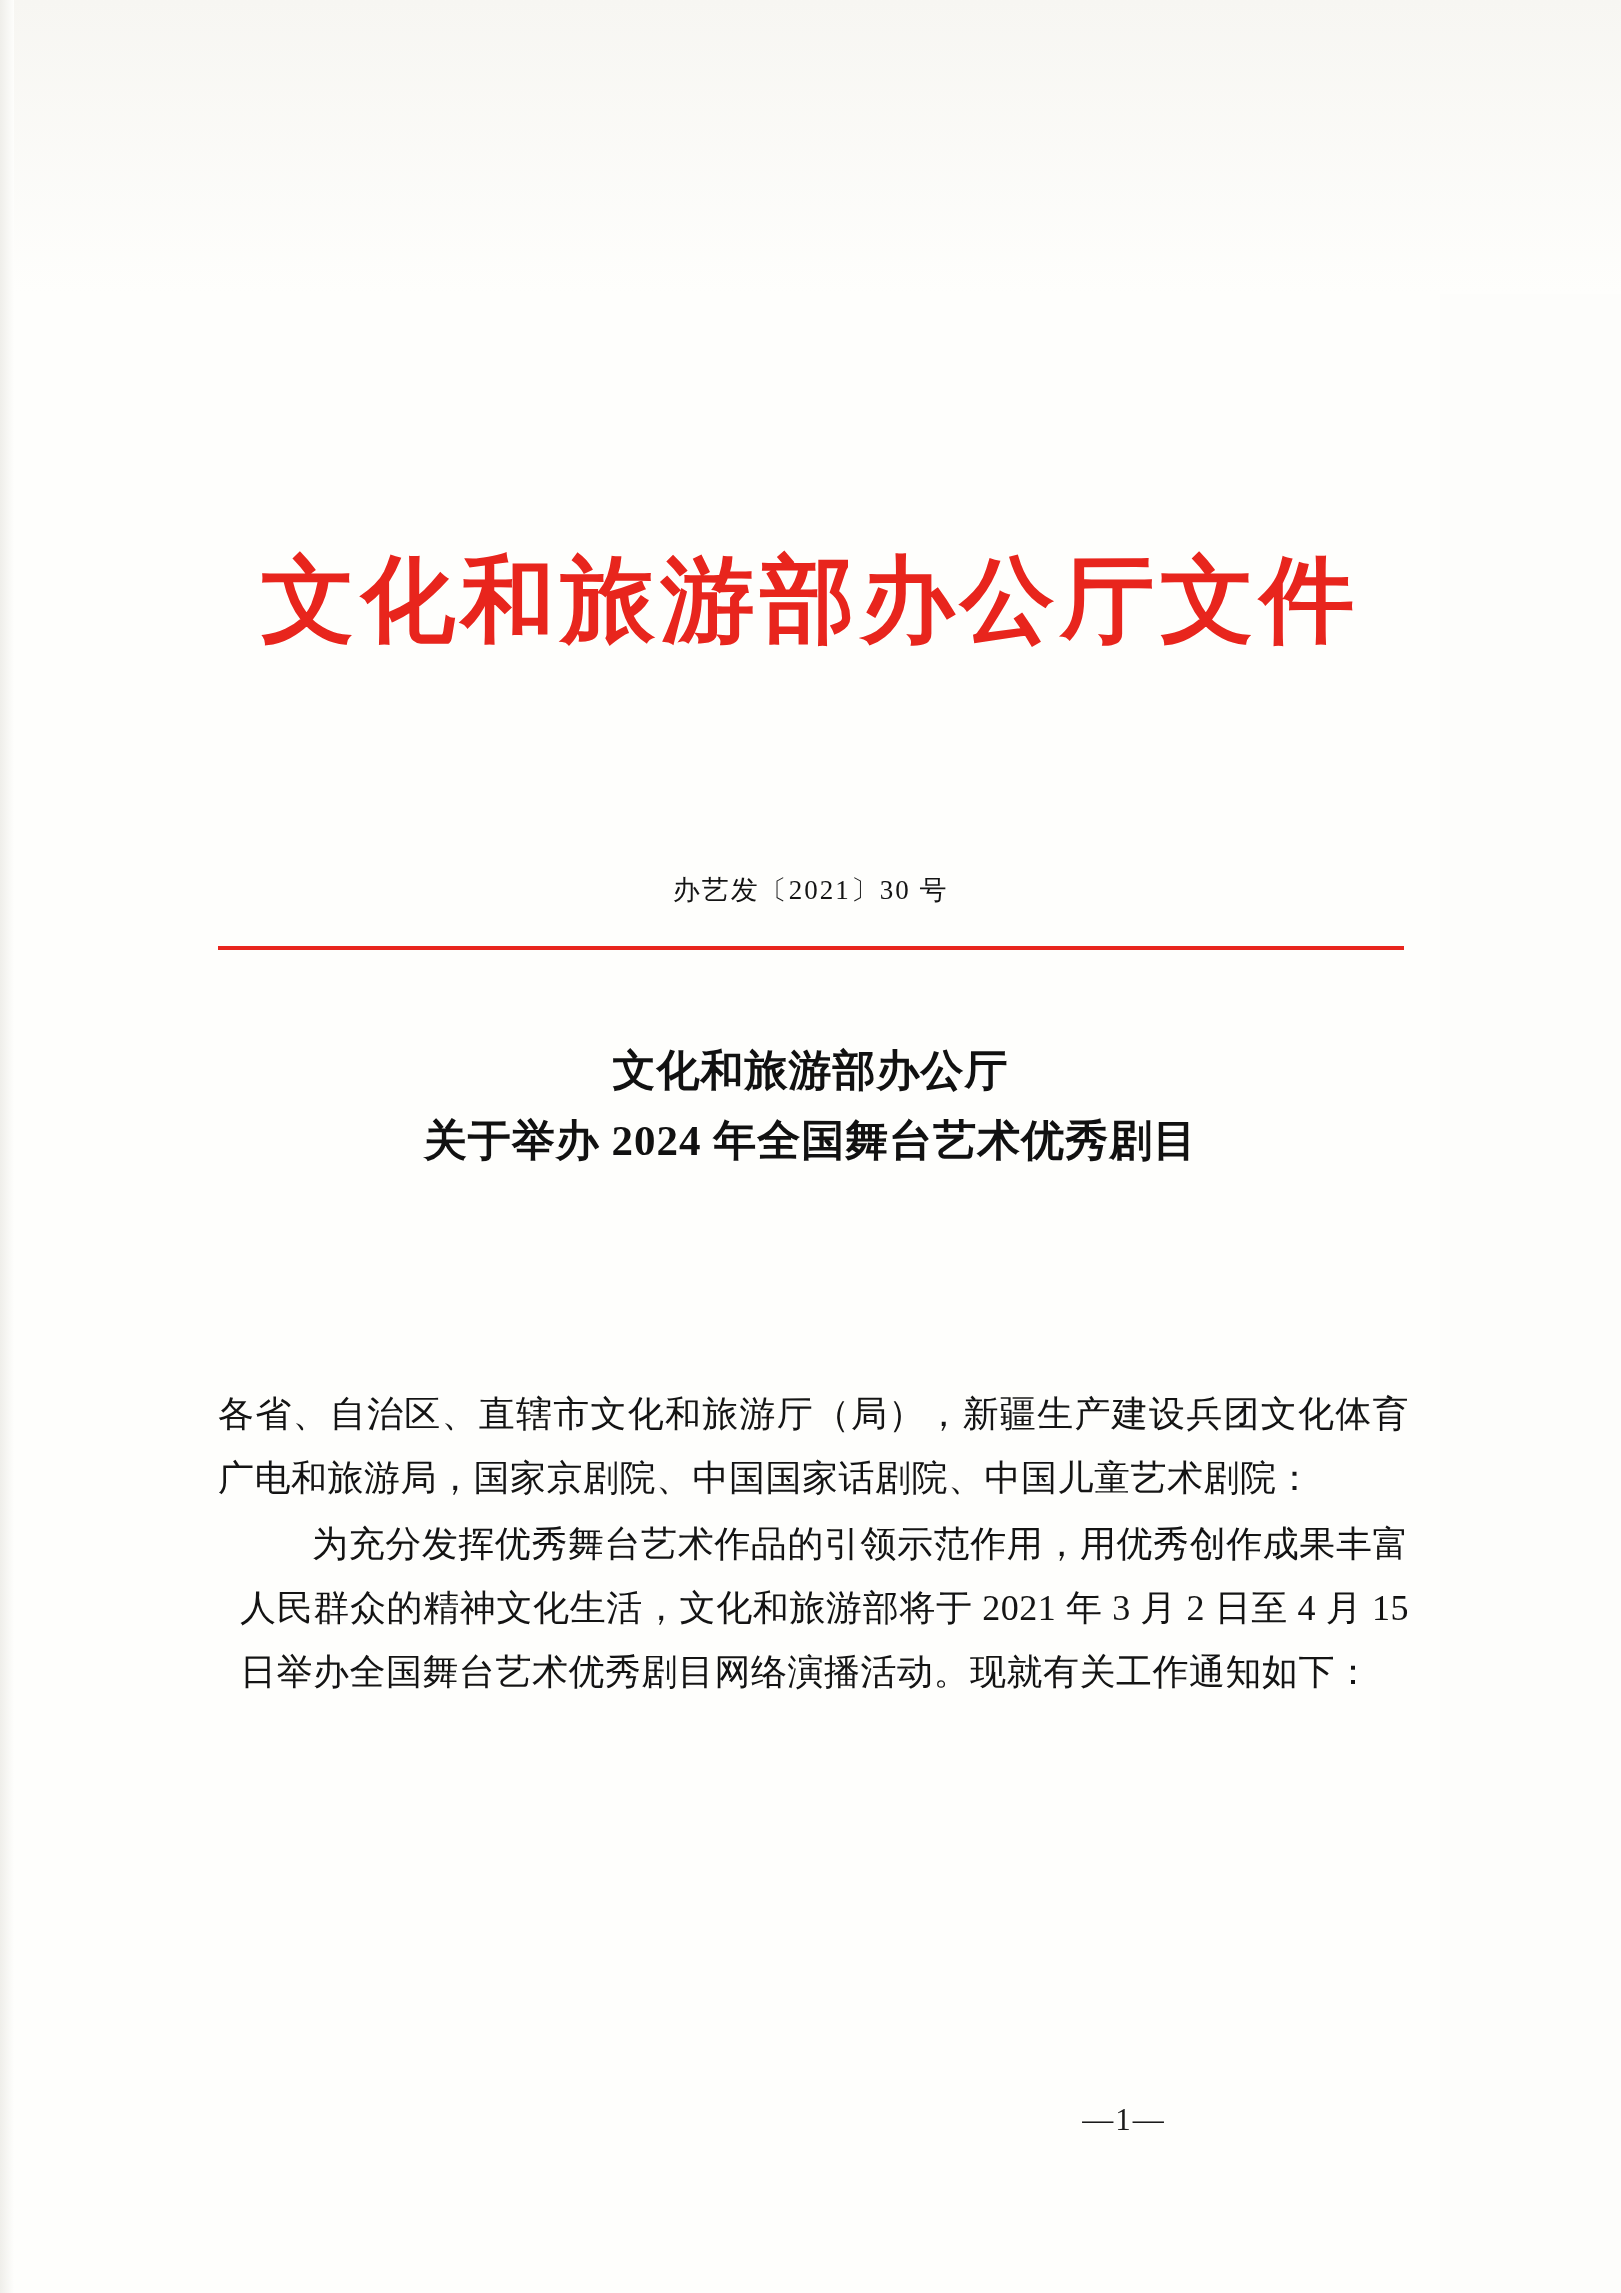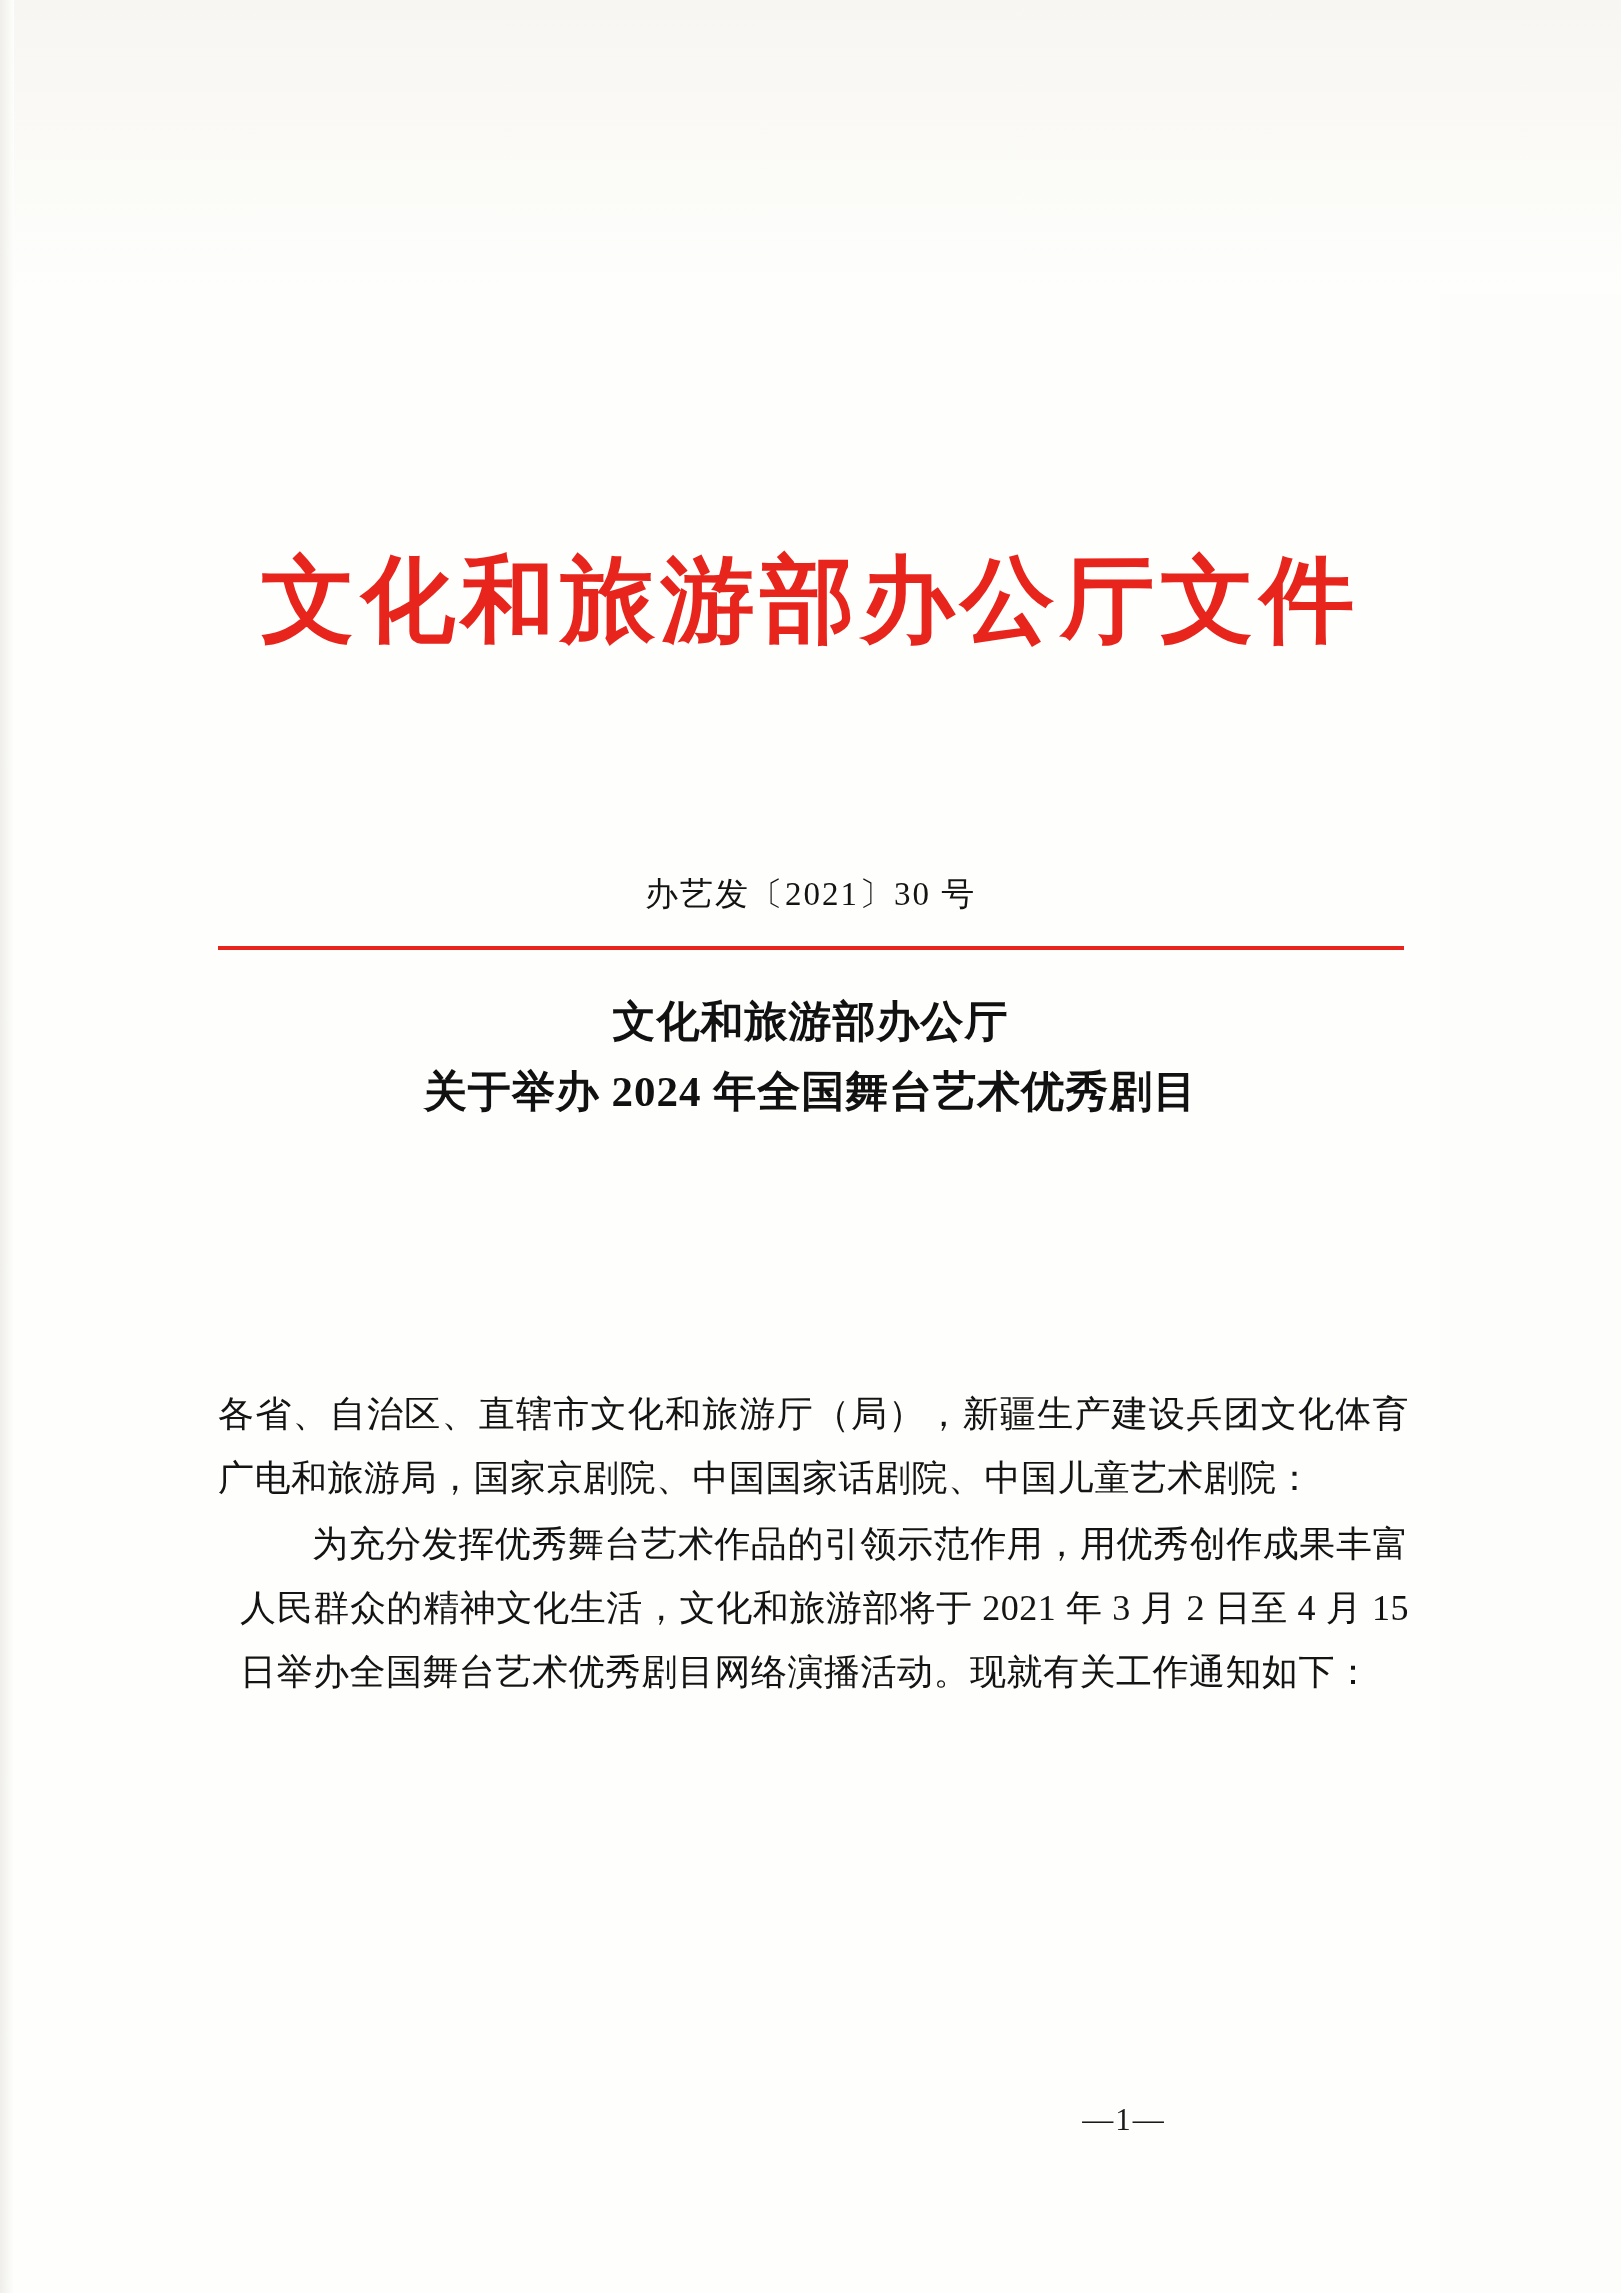"办艺发〔2021〕30 号" .doc-number { font-size: 33px -> 27px }
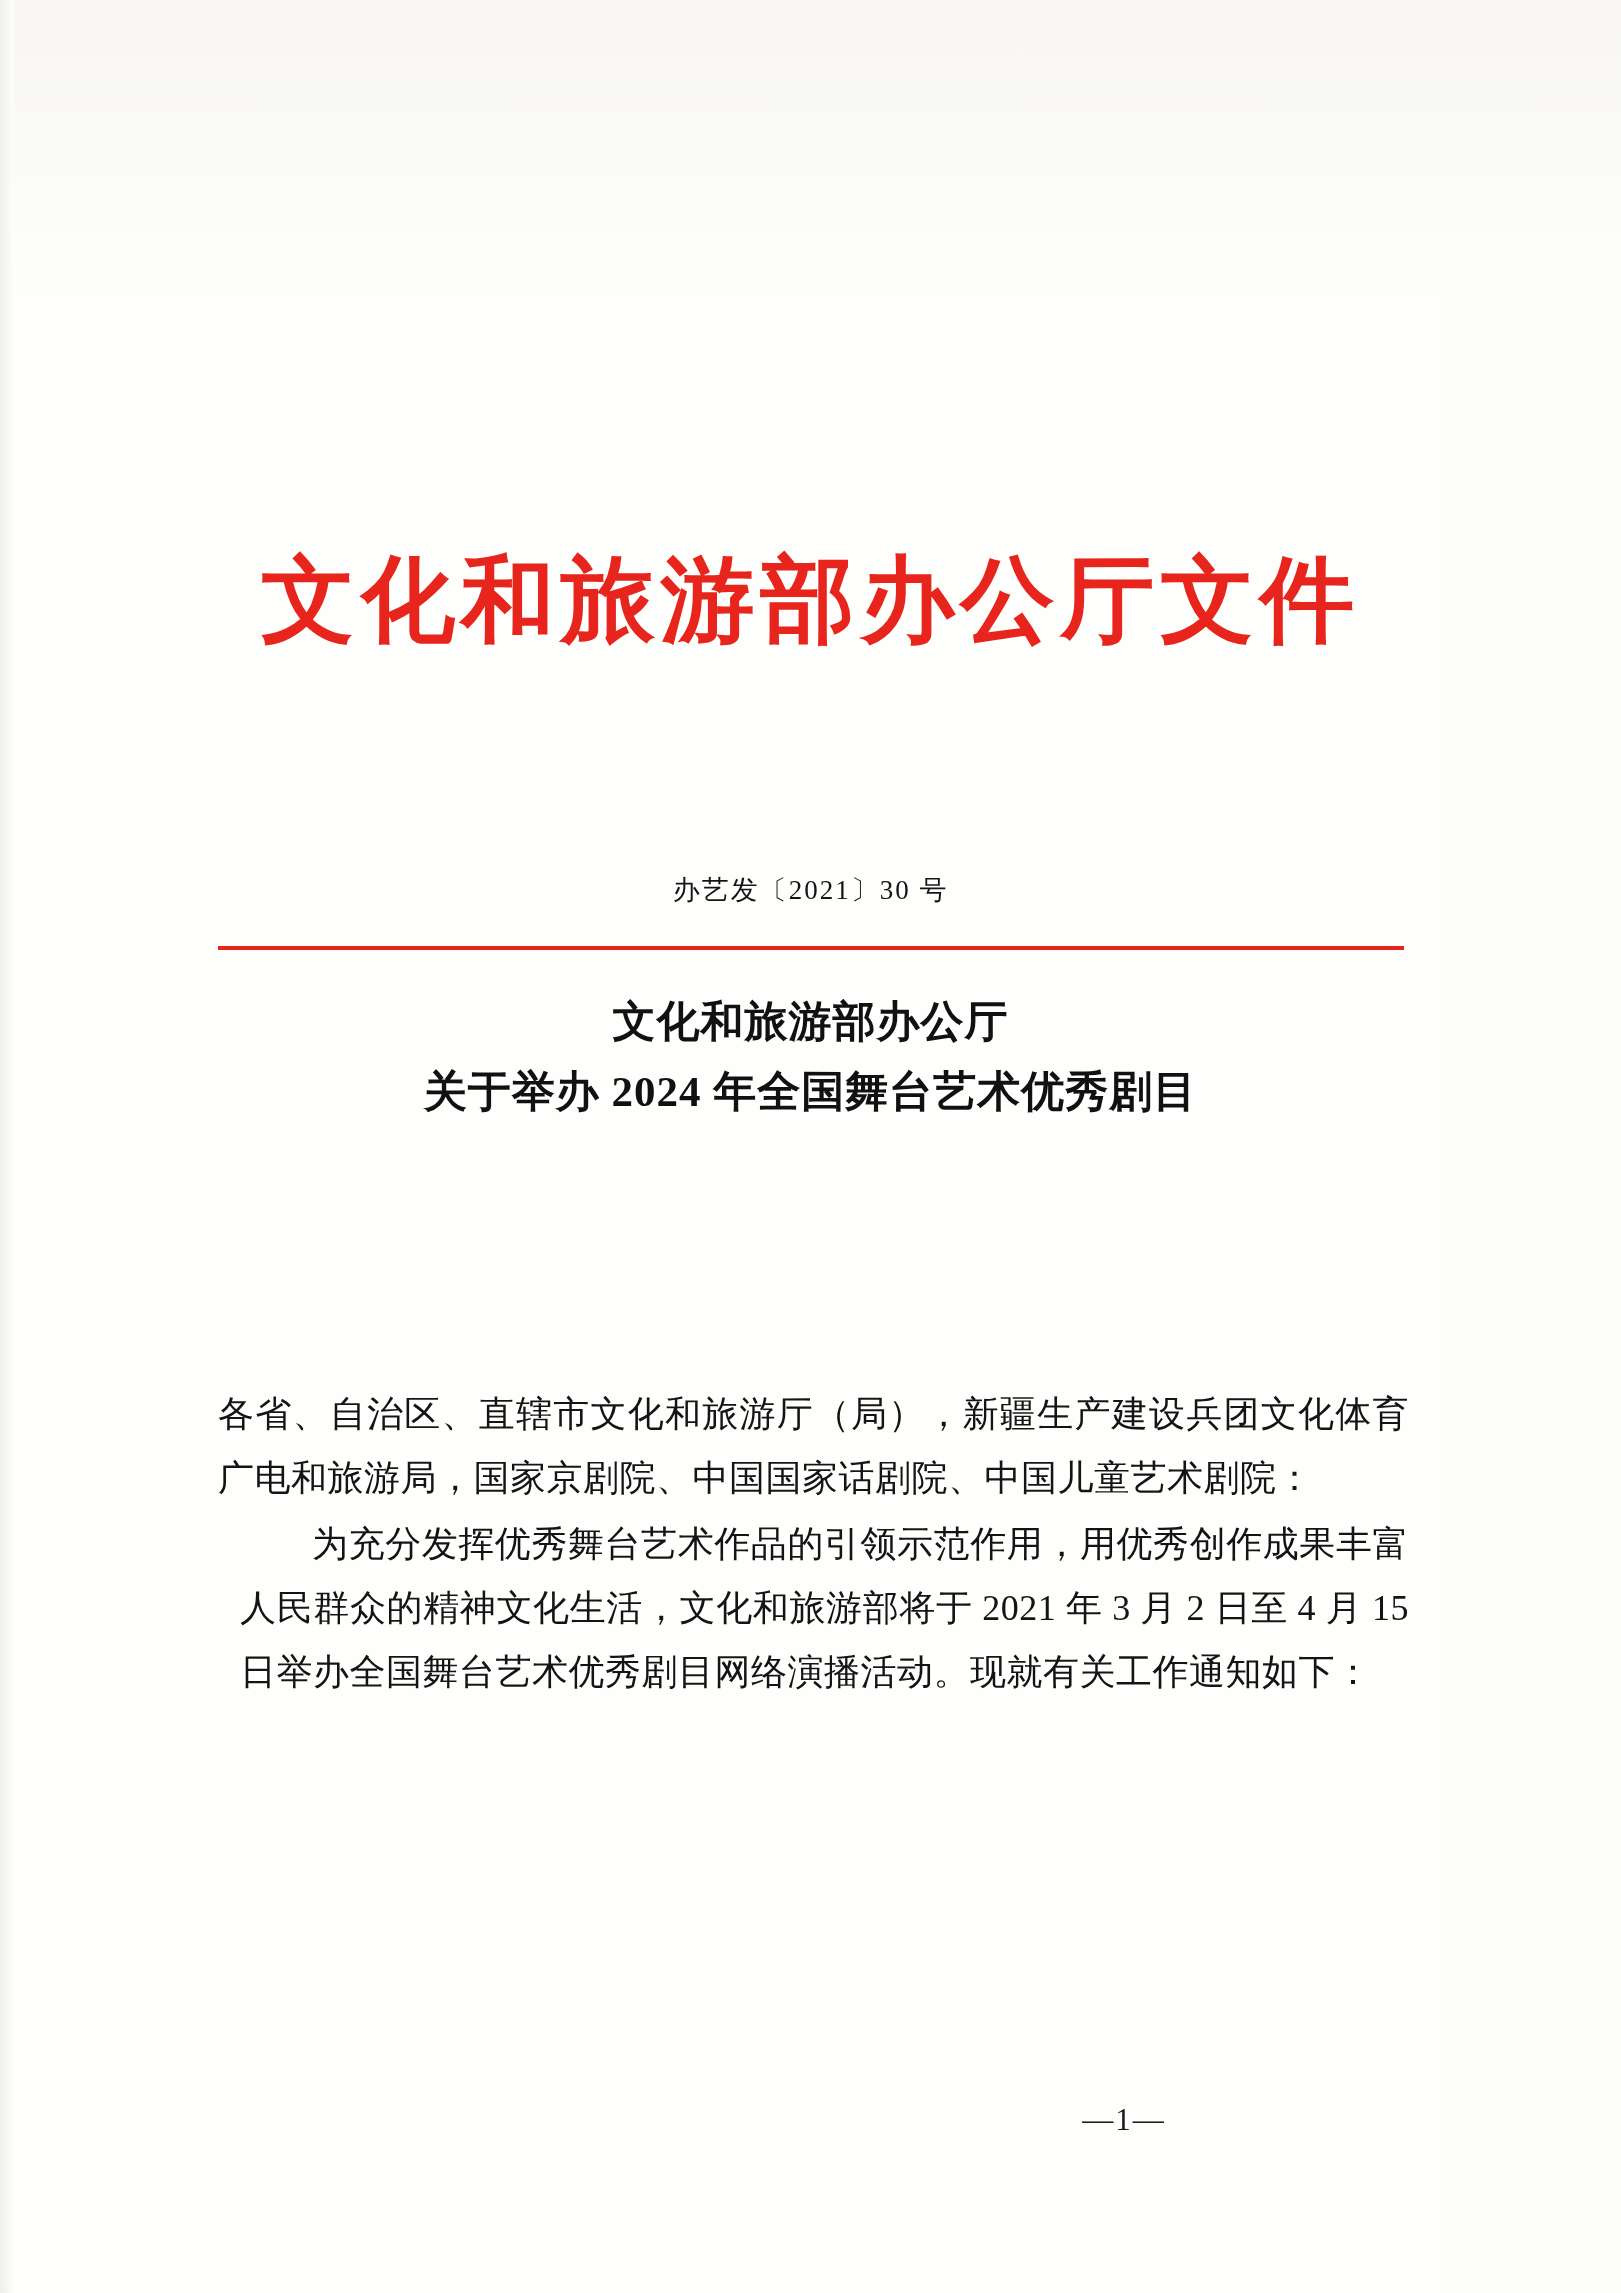"文化和旅游部办公厅" .subject { top: 987px -> 1036px }
